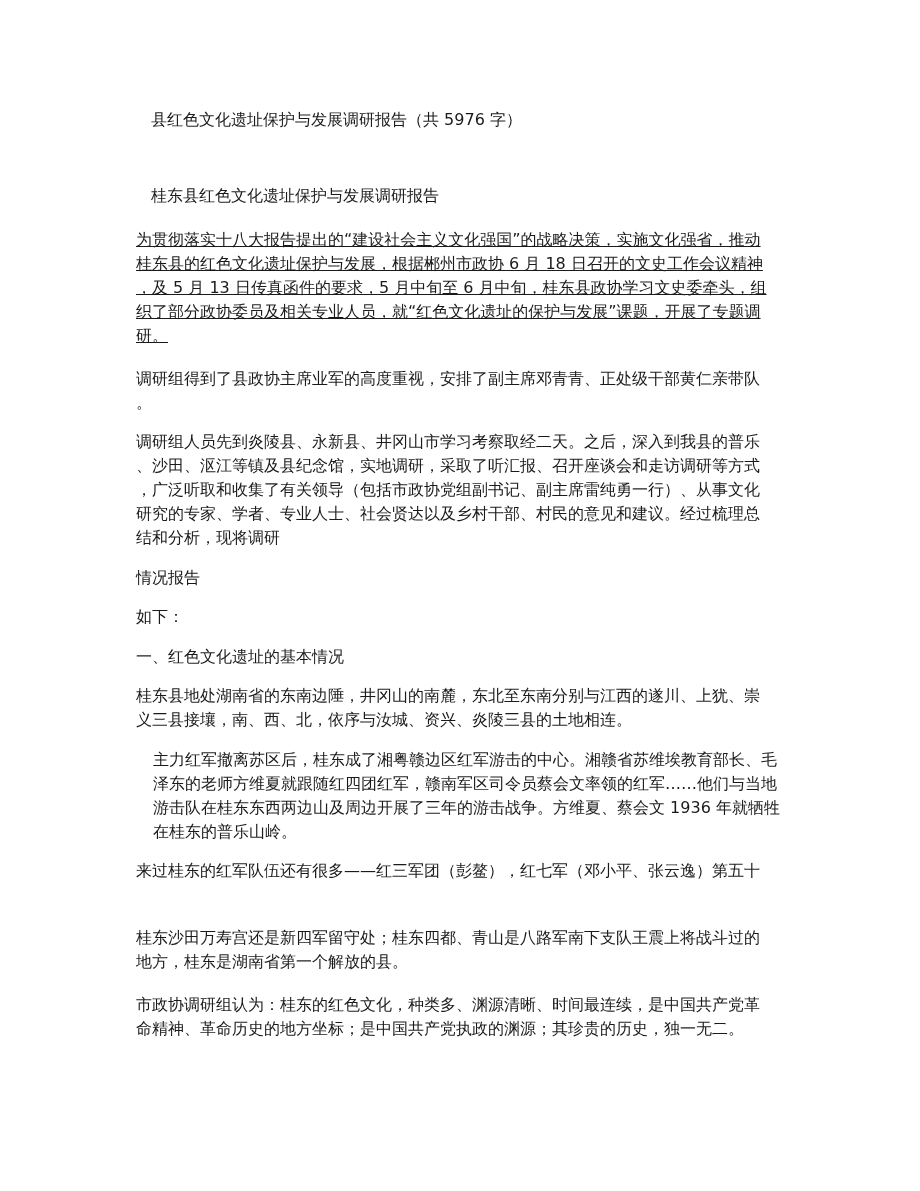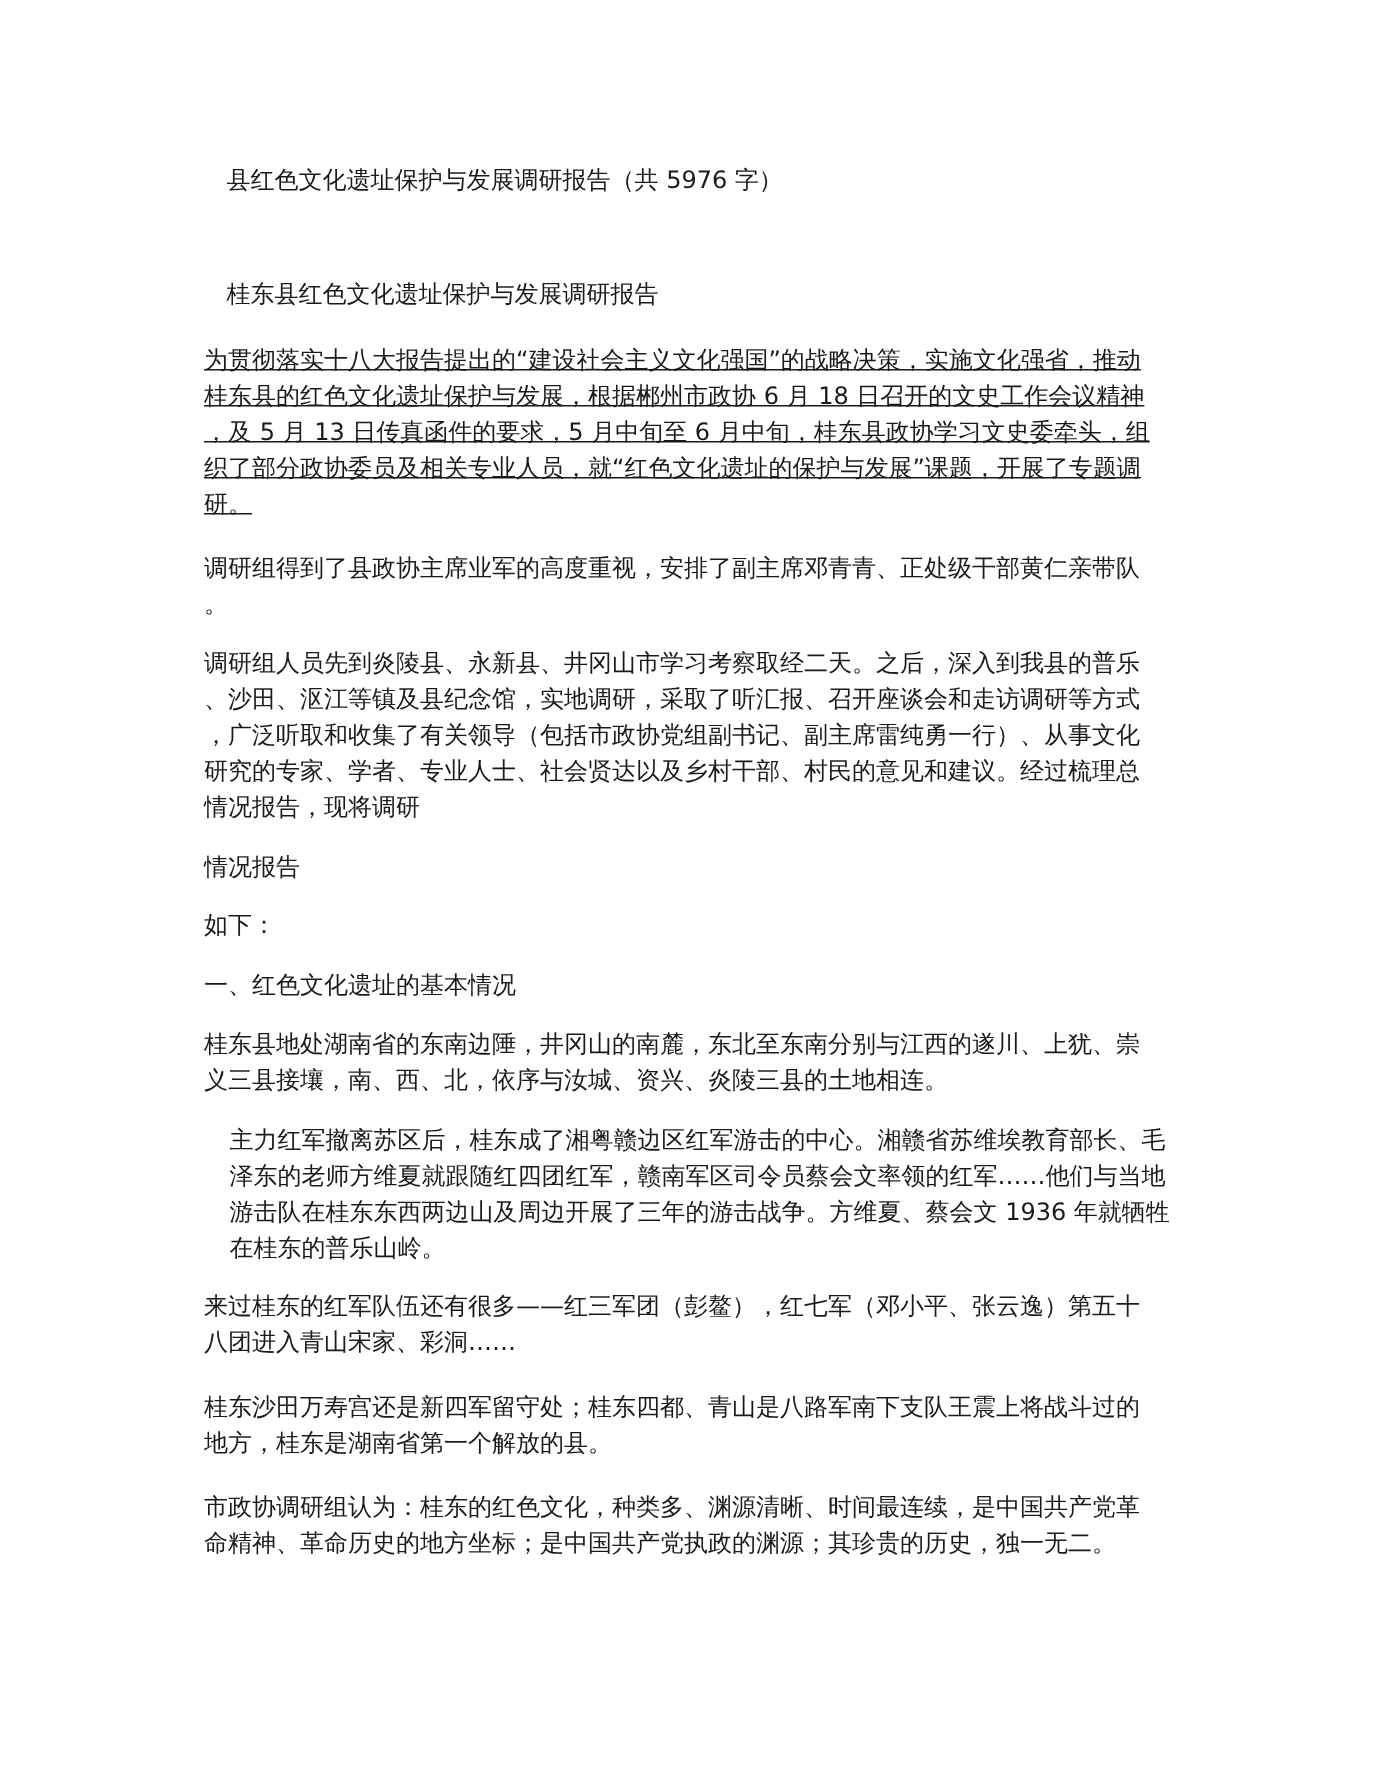"情况报告，现将调研" span { text: 情况报告 -> 结和分析 }
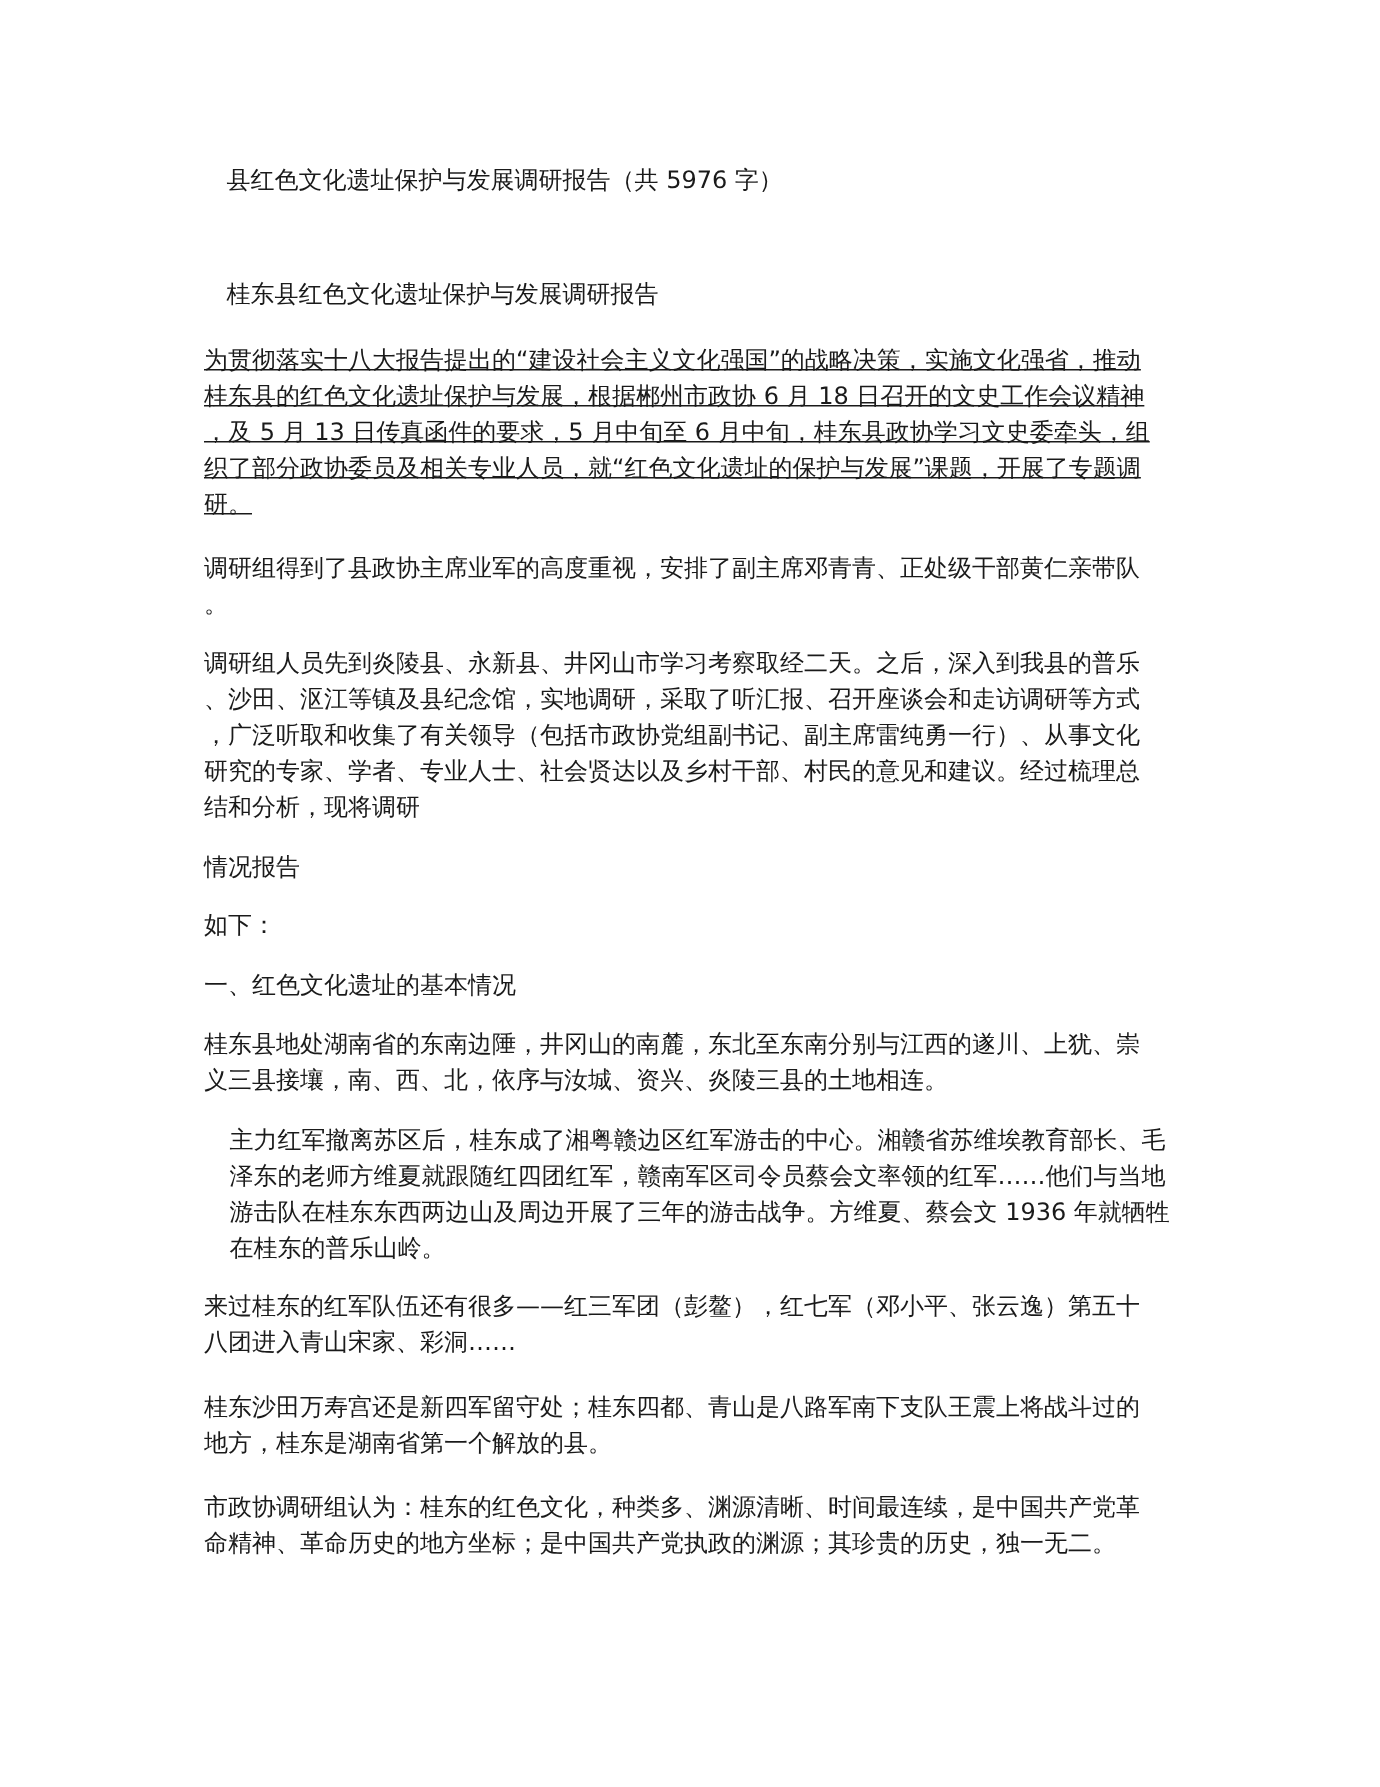"八团进入青山宋家、彩洞……" span { html: <span>八团进入青山宋家、彩洞……</span> -> none }
